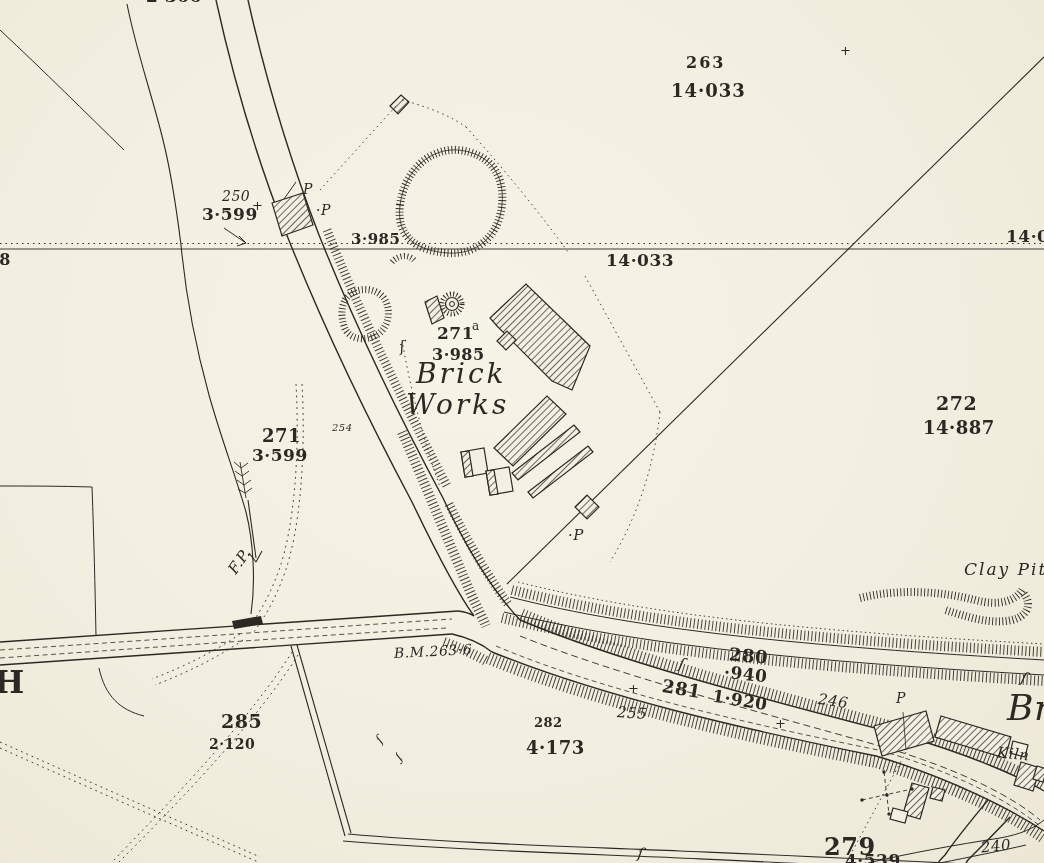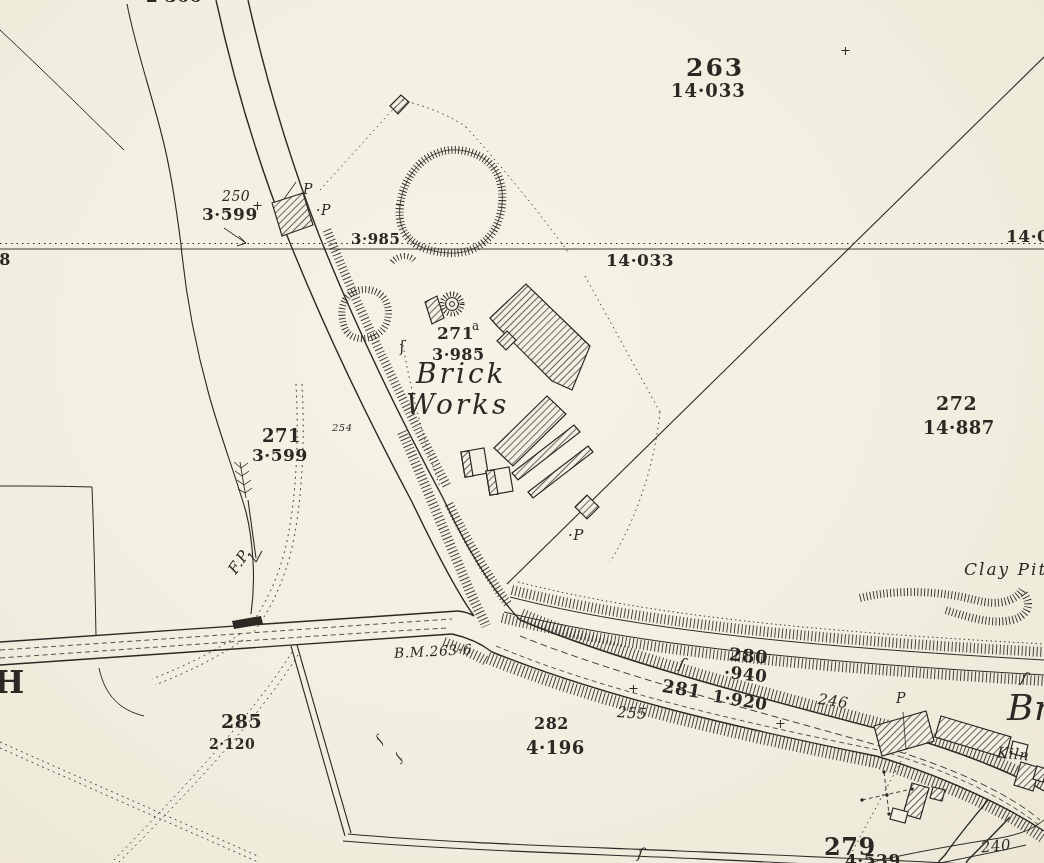"263" div.lbl { font-size: 25px -> 16px }
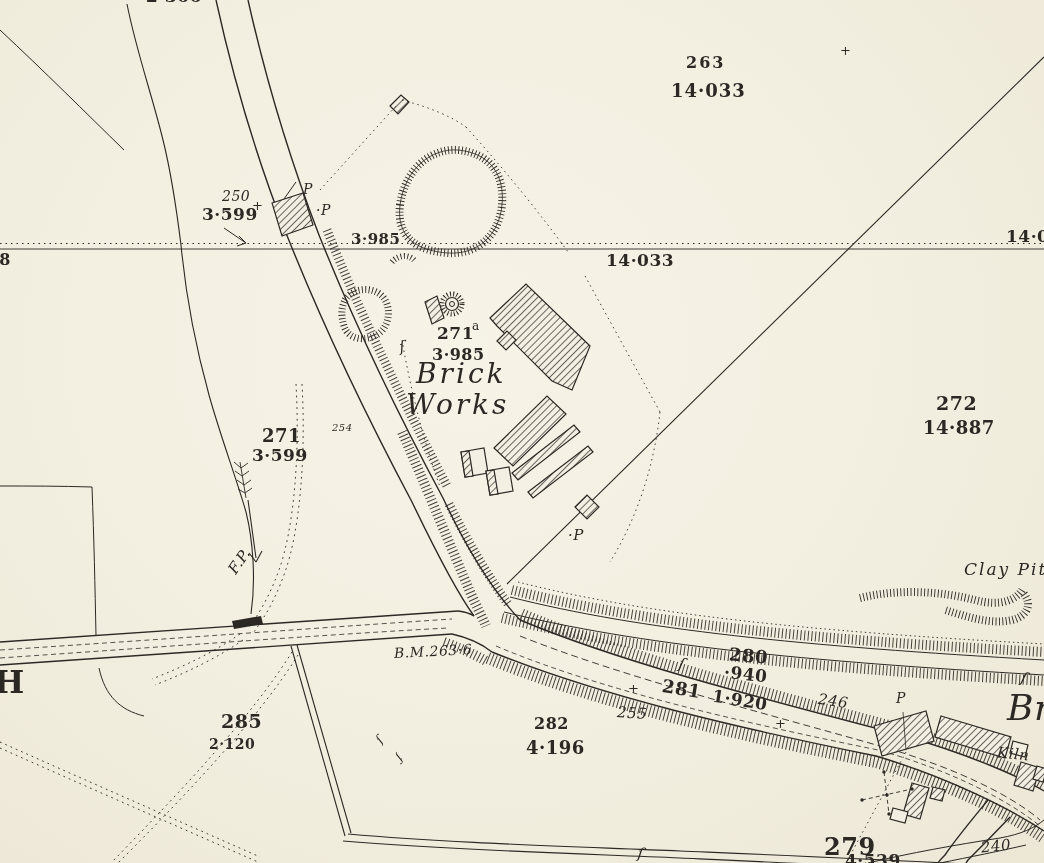"282" div.lbl { font-size: 16px -> 13px }
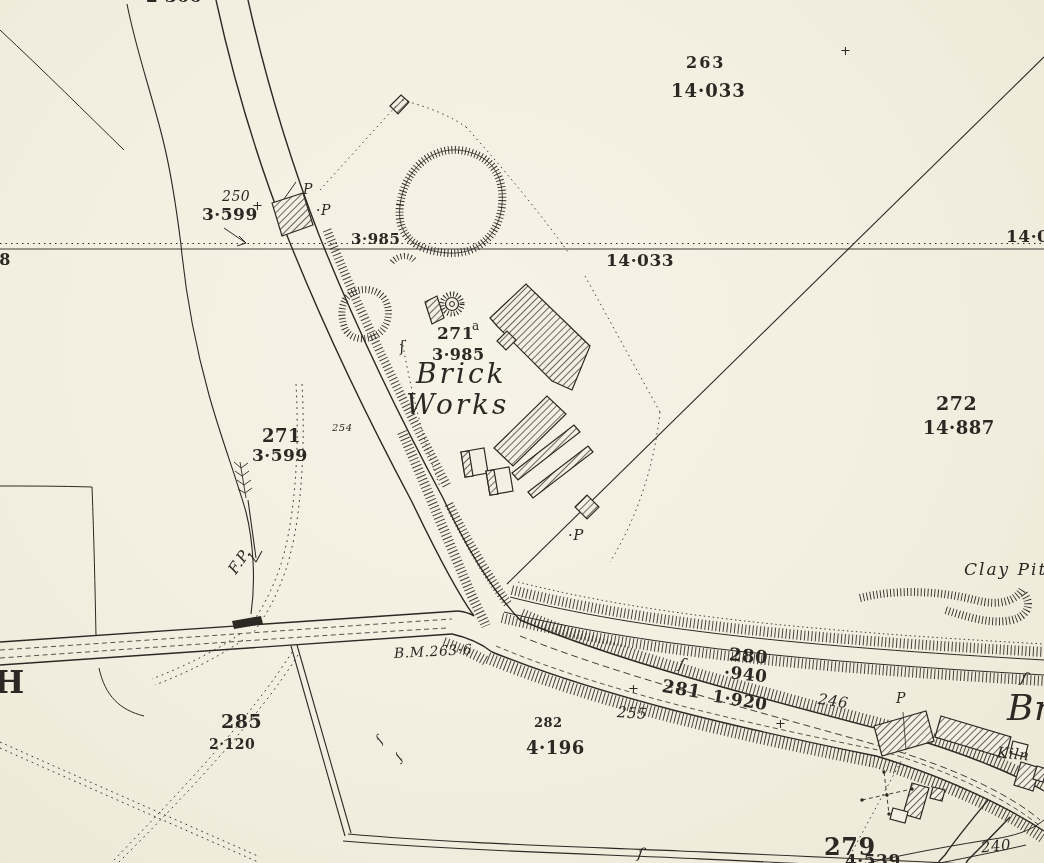"4·196" div.lbl { text: 196 -> 173 }
